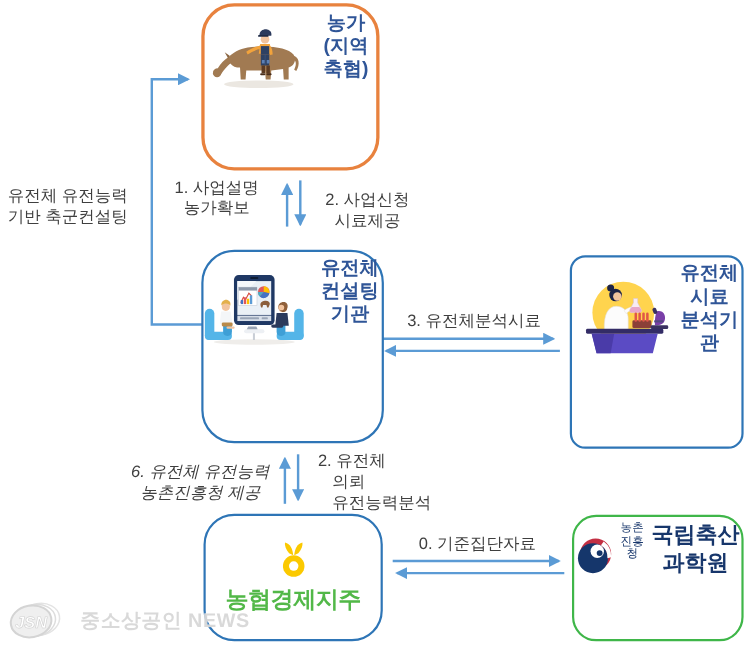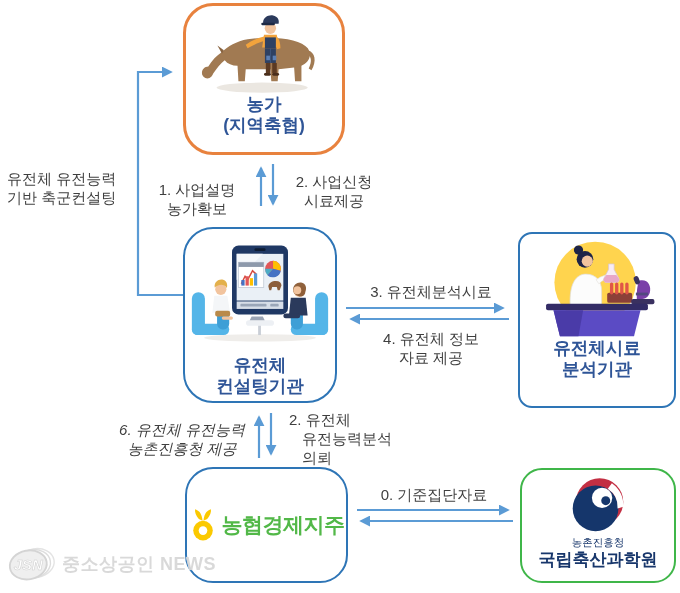"농가" .box { align-items: center -> flex-start; flex-direction: column -> row }
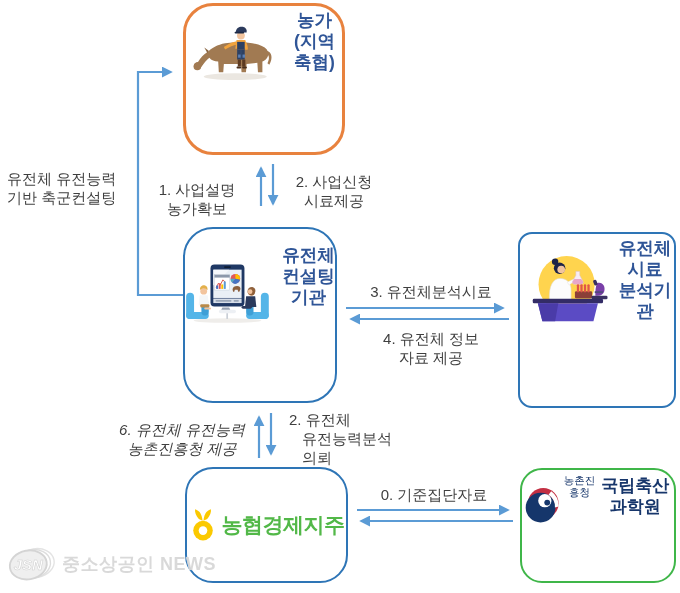"1. 사업설명" div.edge-label { top: 180px -> 161px }
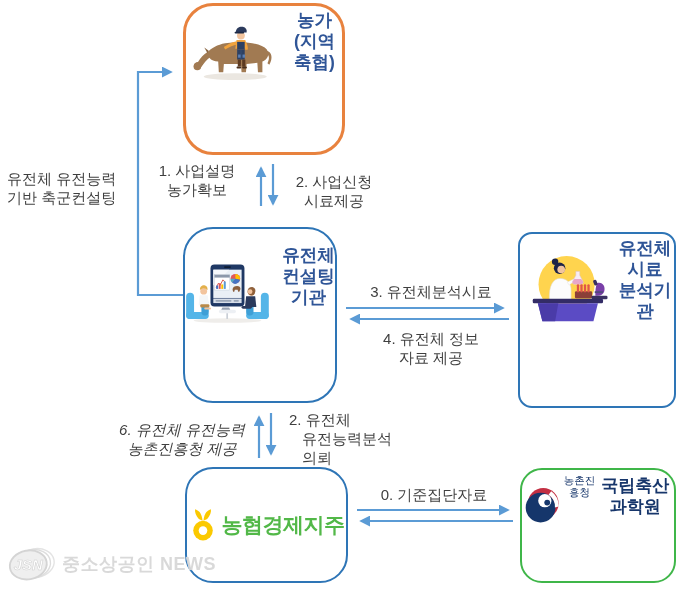"유전체" #consulting-box { padding-top: 16px -> 4px; width: 154px -> 166px }
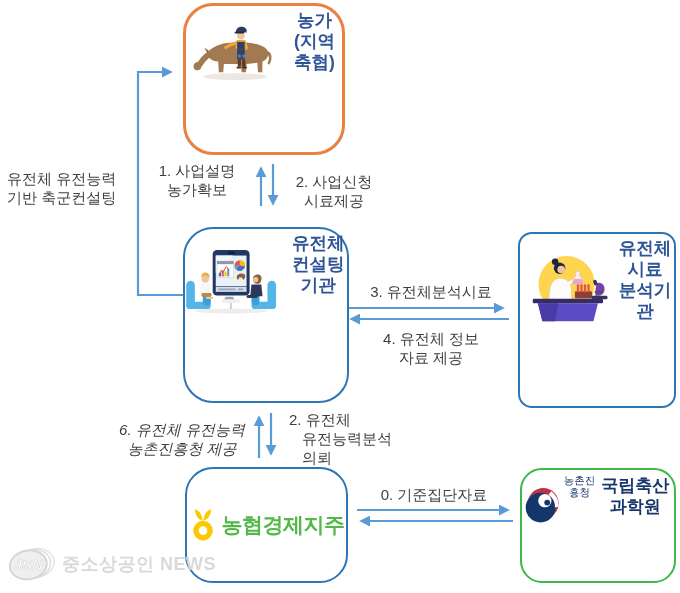"4. 유전체 정보" div.edge-label { html: <div> <span>4. 유전체 정보</span> <span>자료 제공</span> </div> -> none }
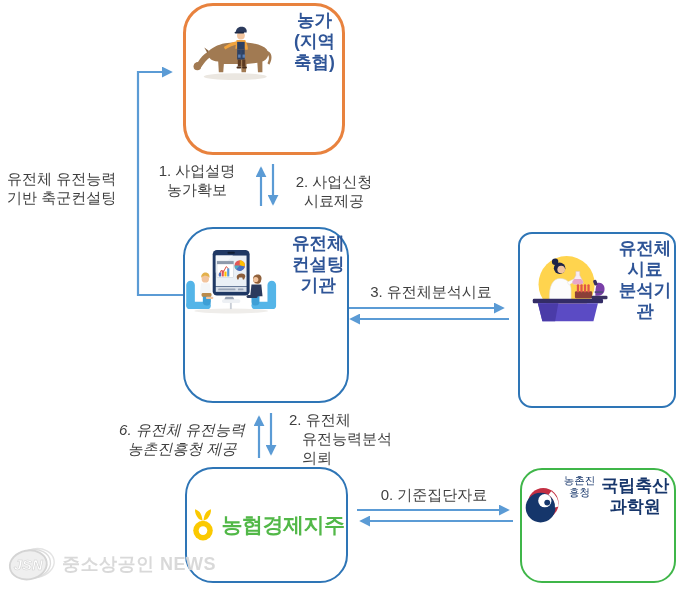"유전능력분석" span.indent { order: before "의뢰" -> after "의뢰" }
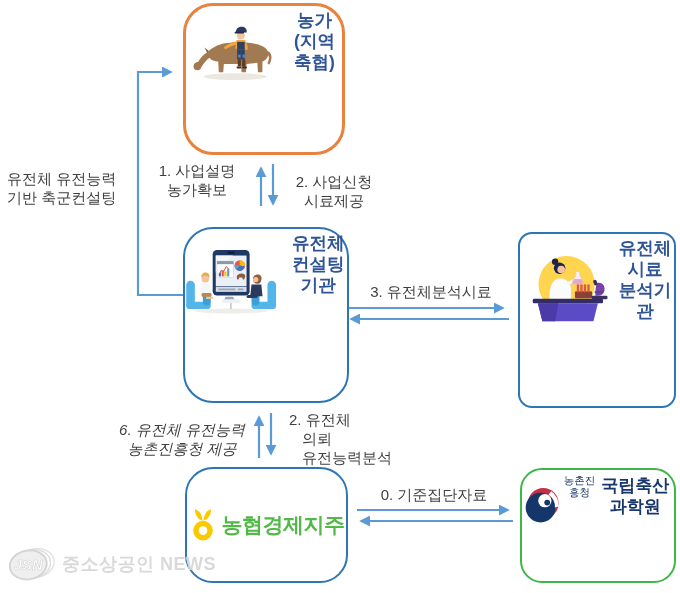"국립축산과학원" #gov-box .gov-line2 { font-size: 17px -> 20px }
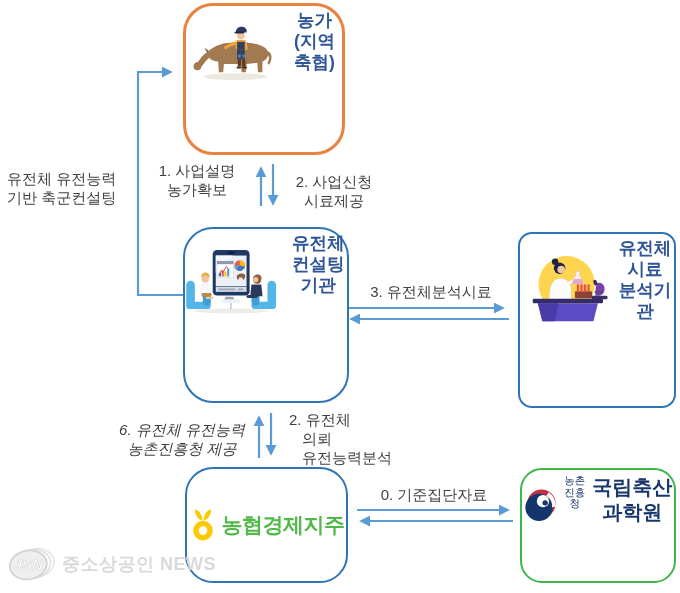"농협경제지주" #nh-box { flex-direction: row -> column }
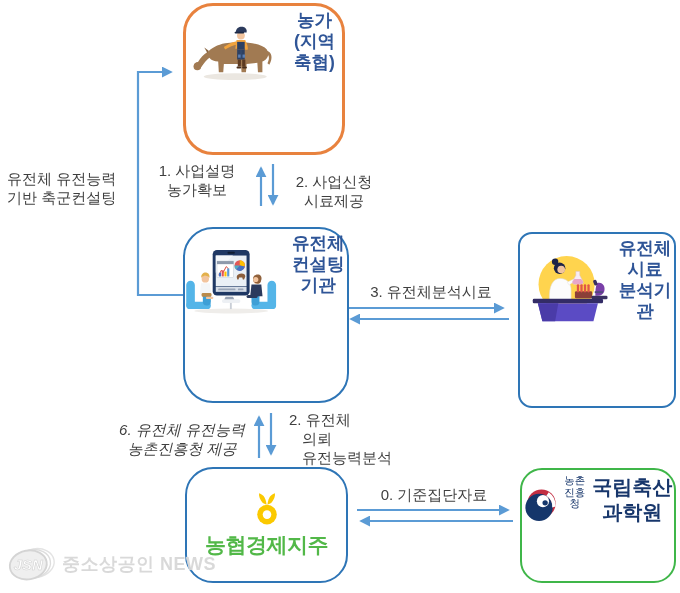"JSN" #watermark { gap: 4px -> 15px }
